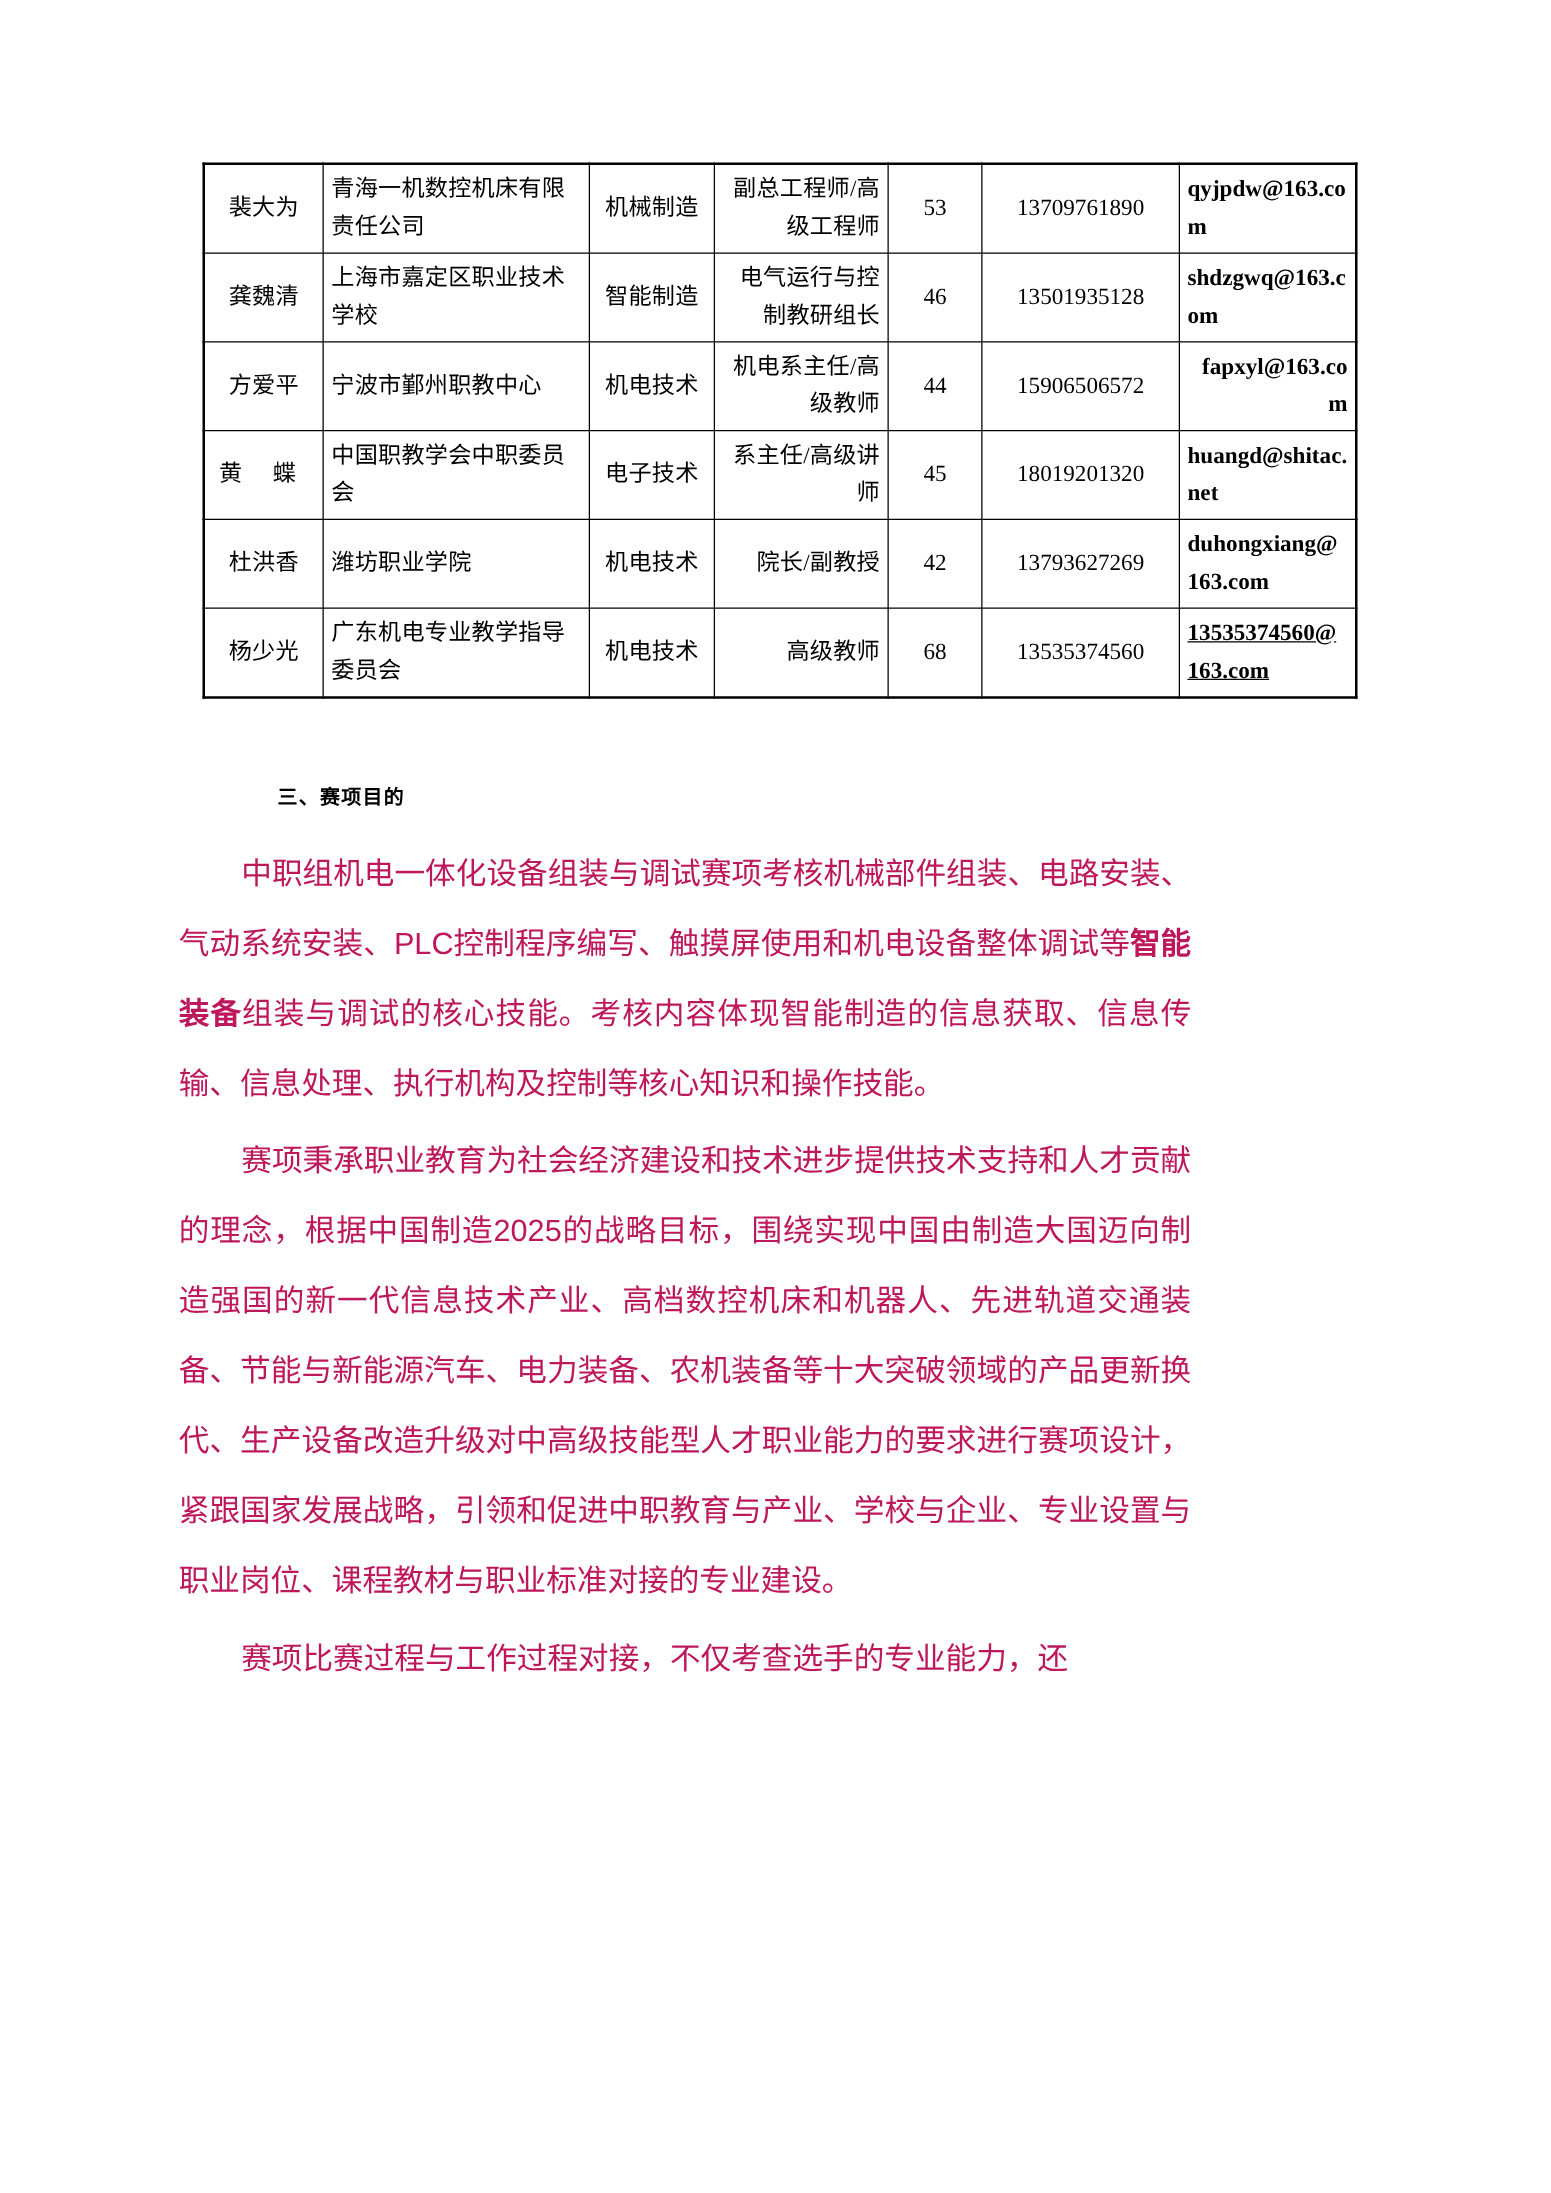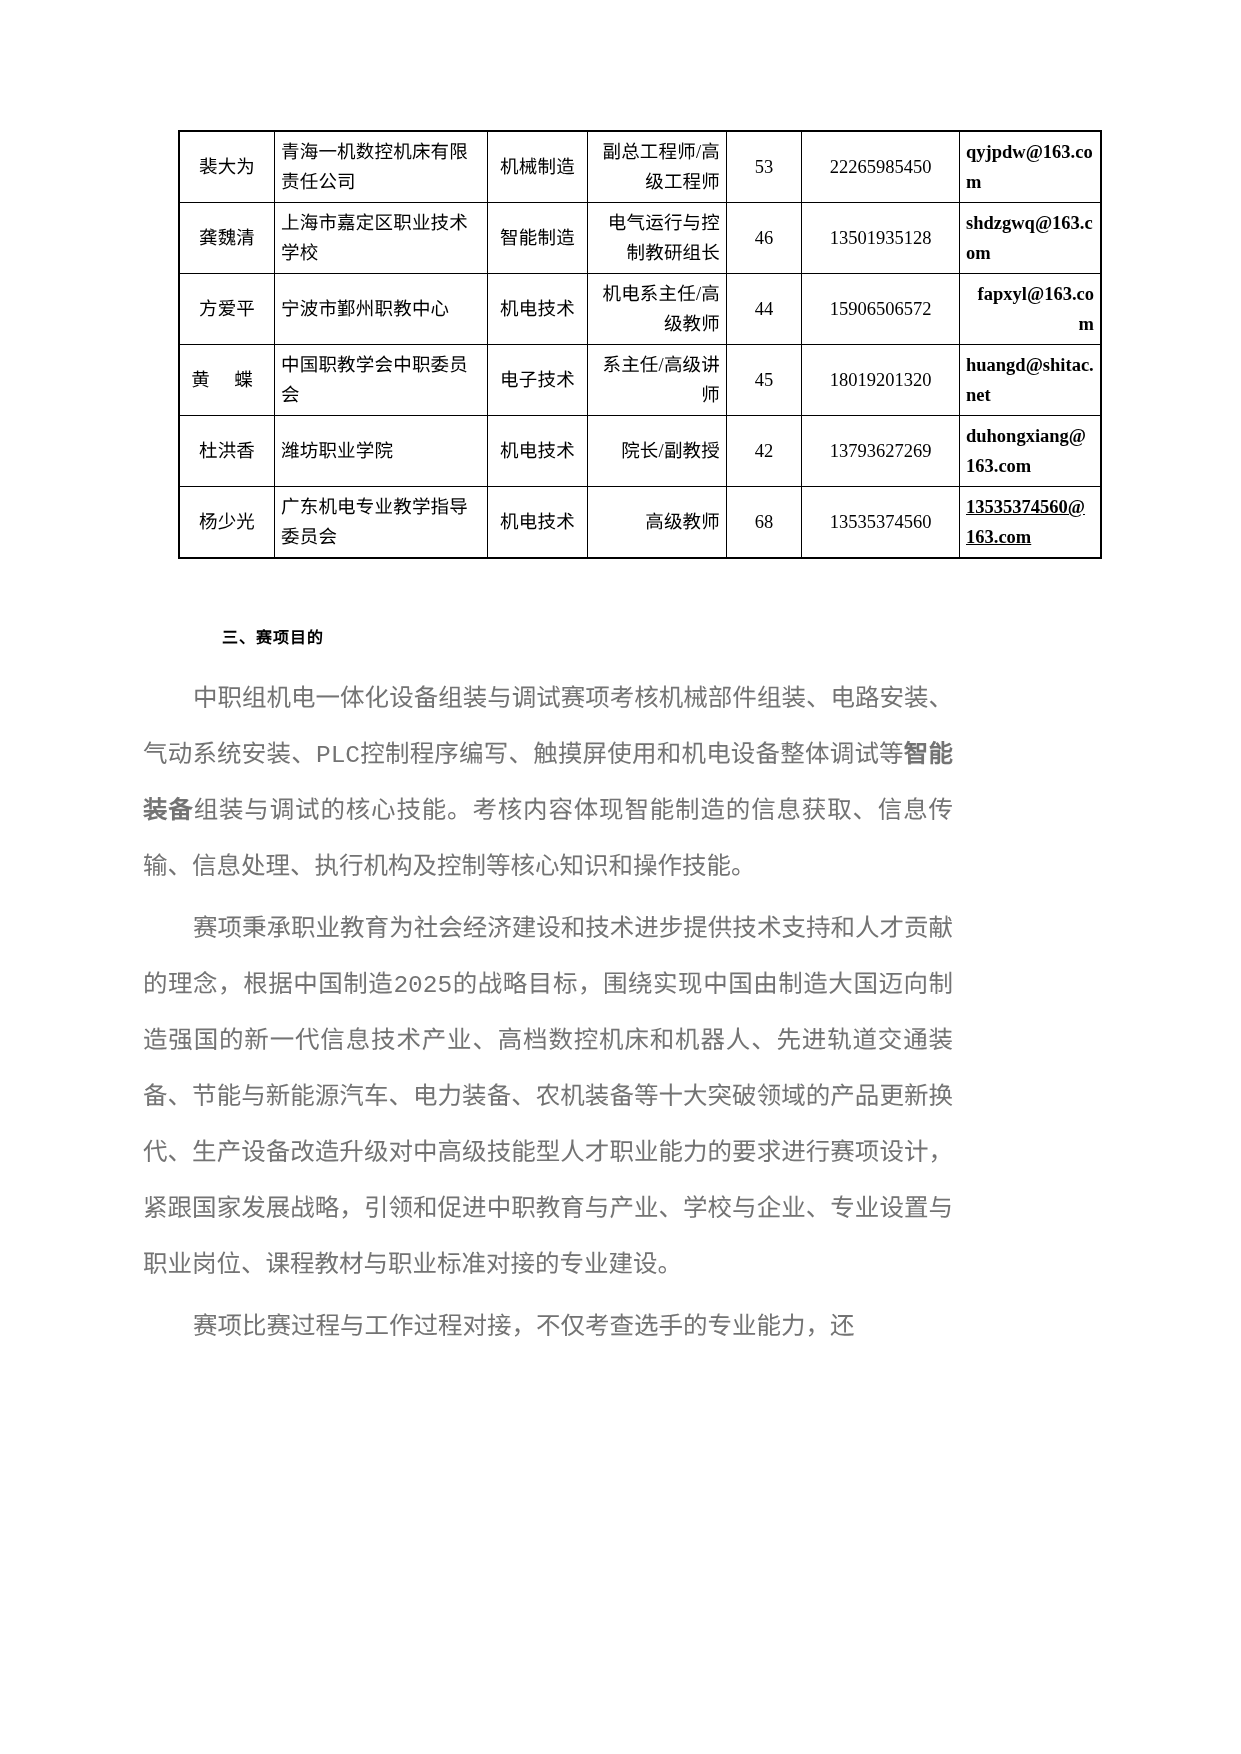"裴大为" table.experts { margin-left: 16px -> none }
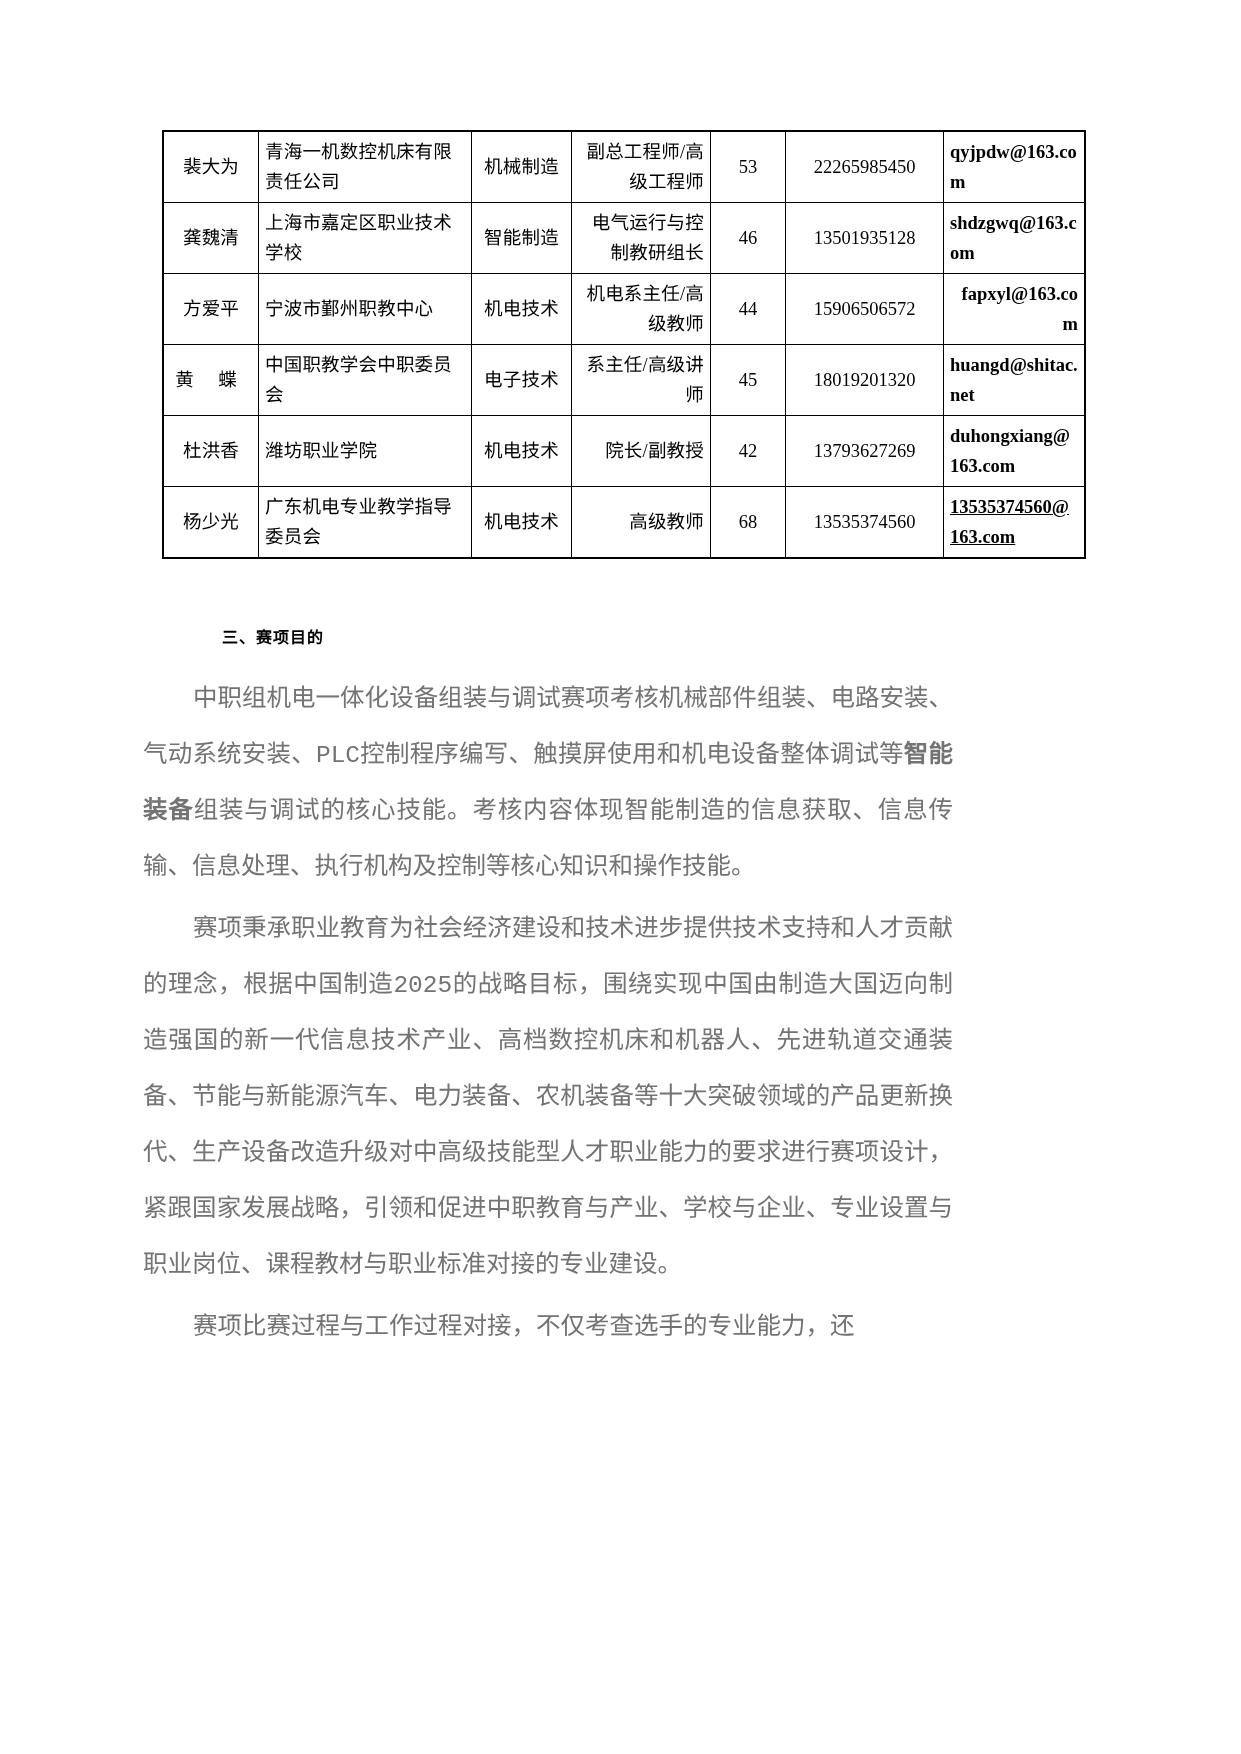"22265985450" td.col-phone { text: 22265985450 -> 13709761890 }
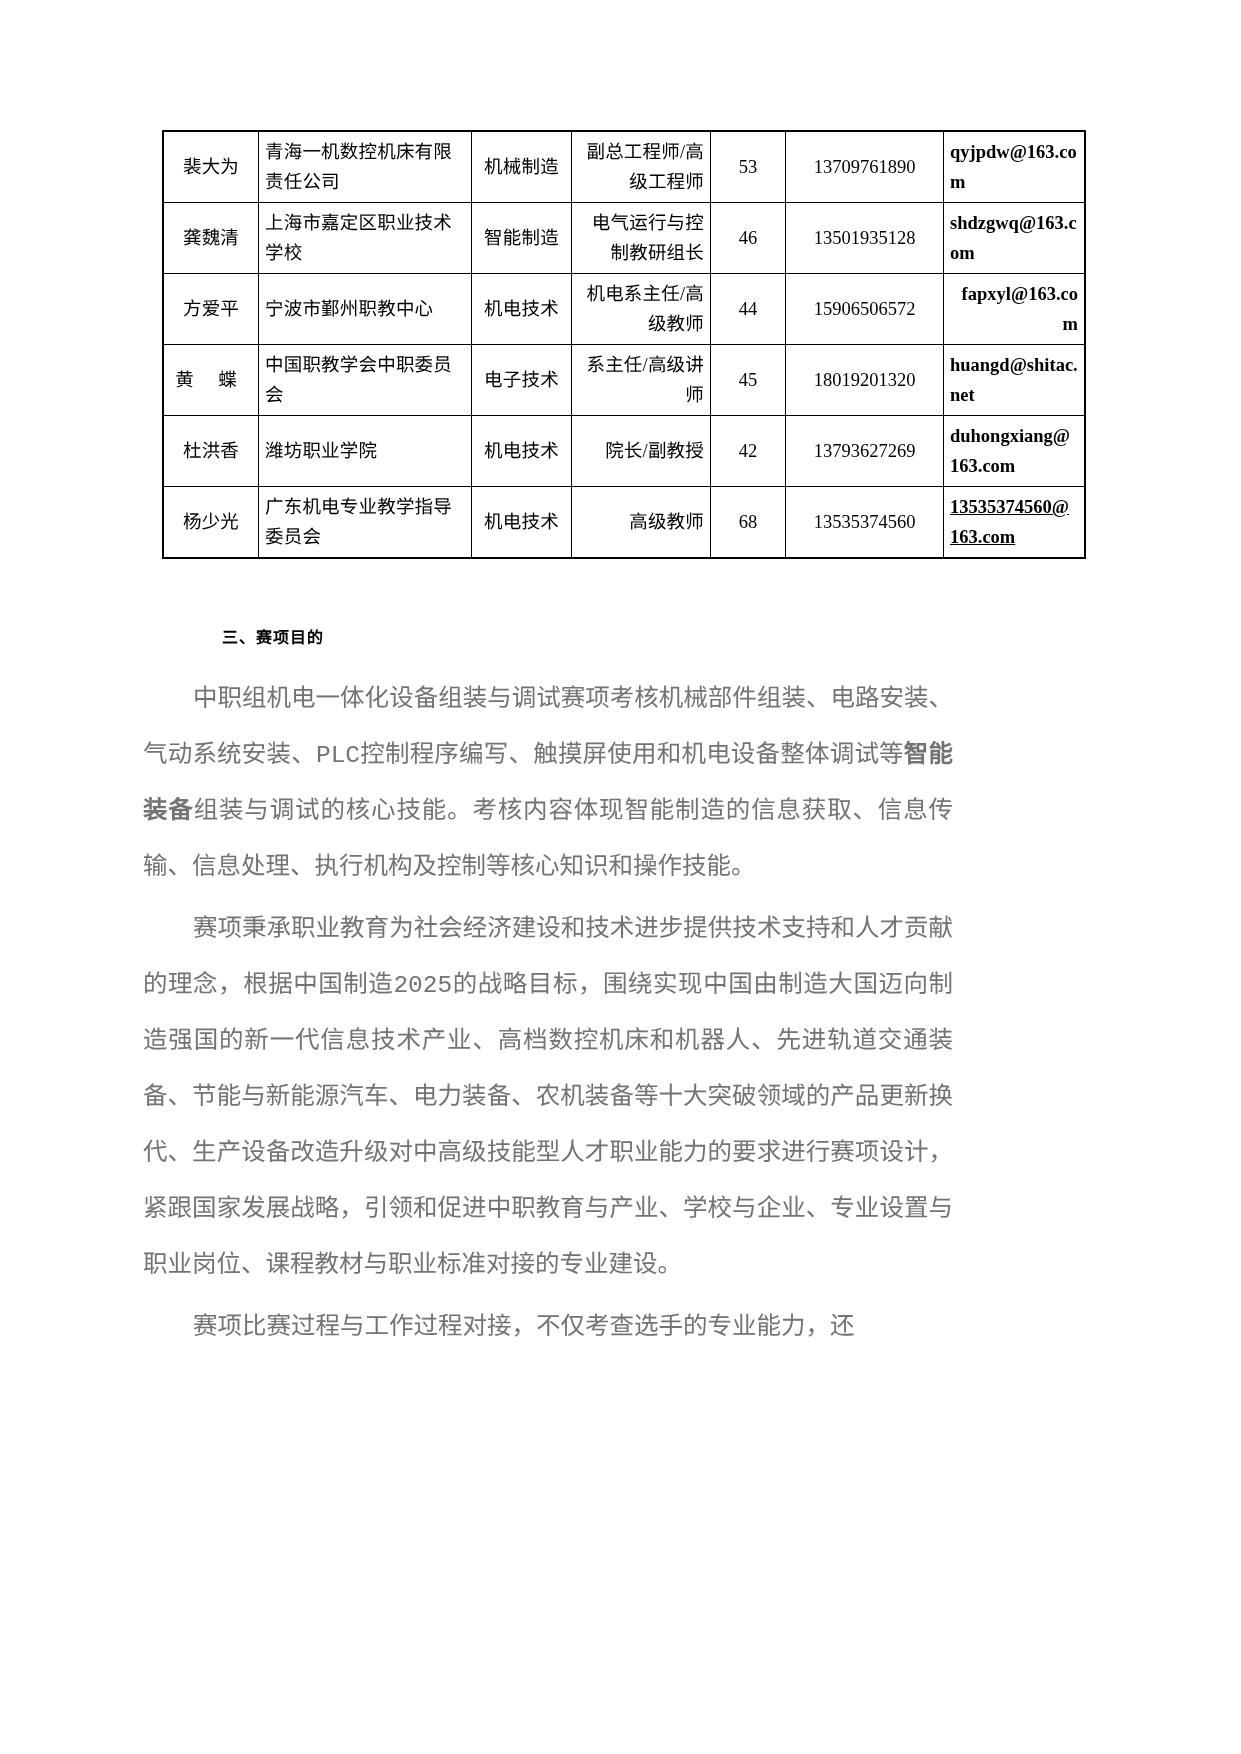"中职组机电一体化设备组装与调试赛项考核机械部件组装、电路安装、气动系统安装、PL" p.para { color: #737373 -> #be185d; font-family: Liberation Mono, monospace -> Liberation Sans, sans-serif }
